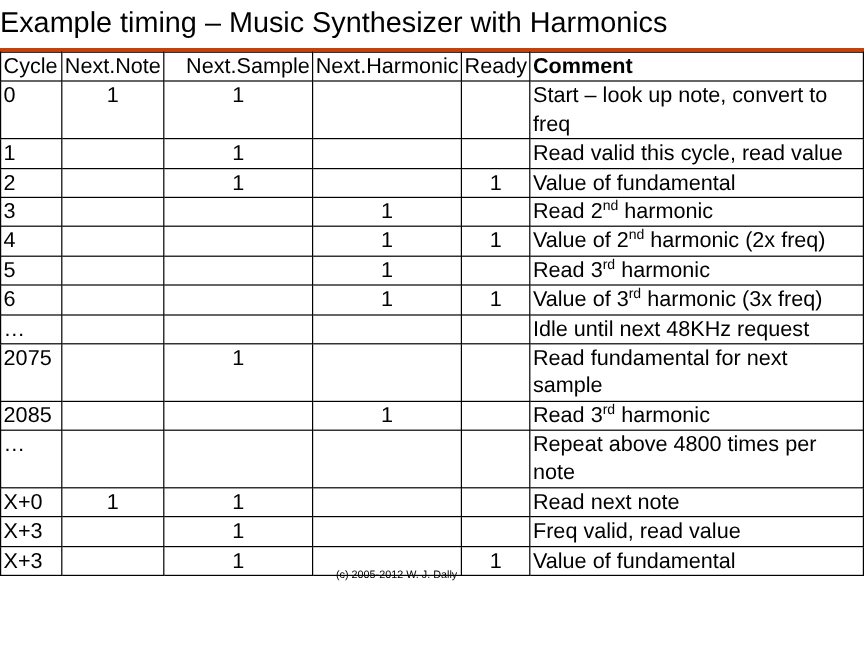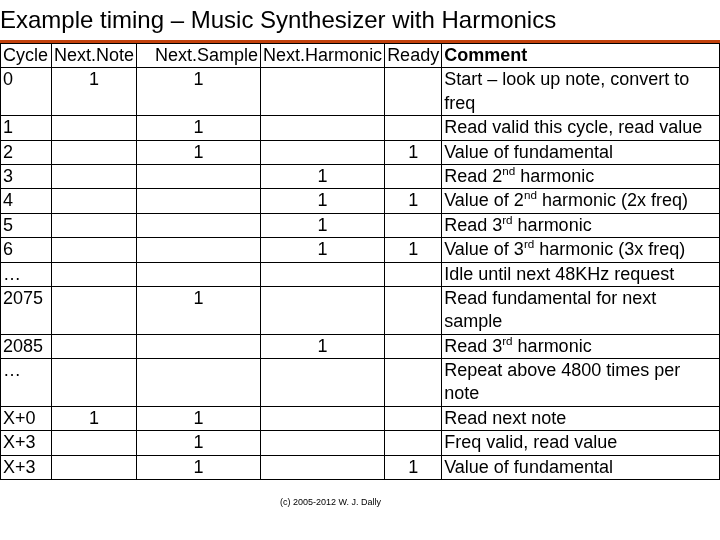"(c) 2005-2012 W. J. Dally" .footer-note { top: 497px -> 474px }
